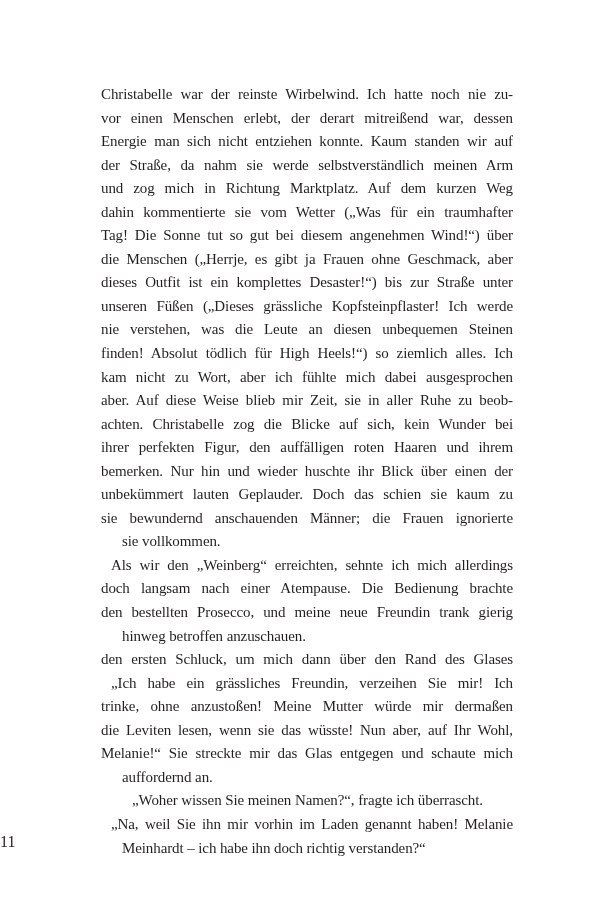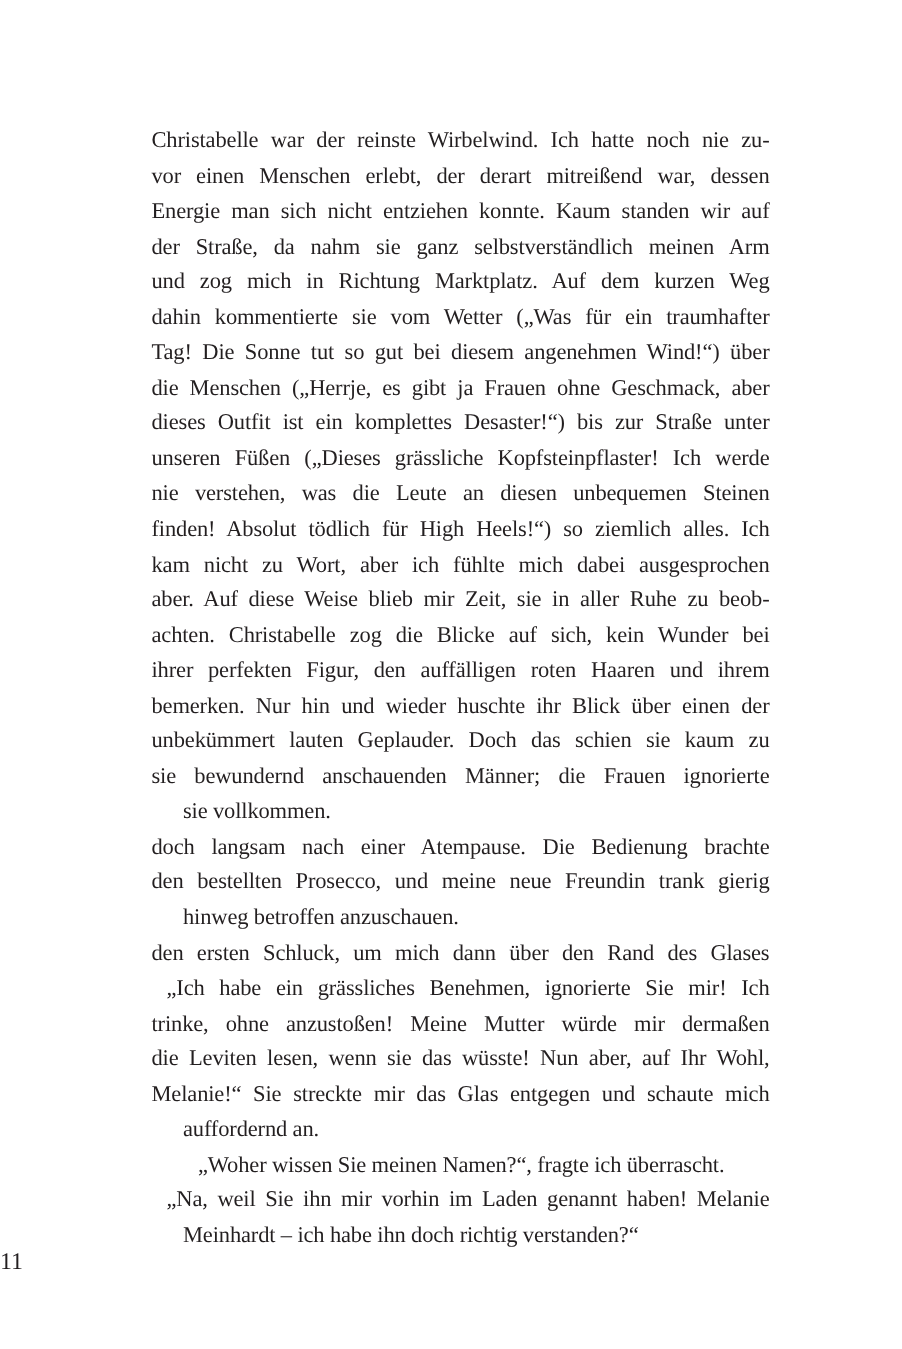"der Straße, da nahm sie" span.line { text: ganz -> werde }
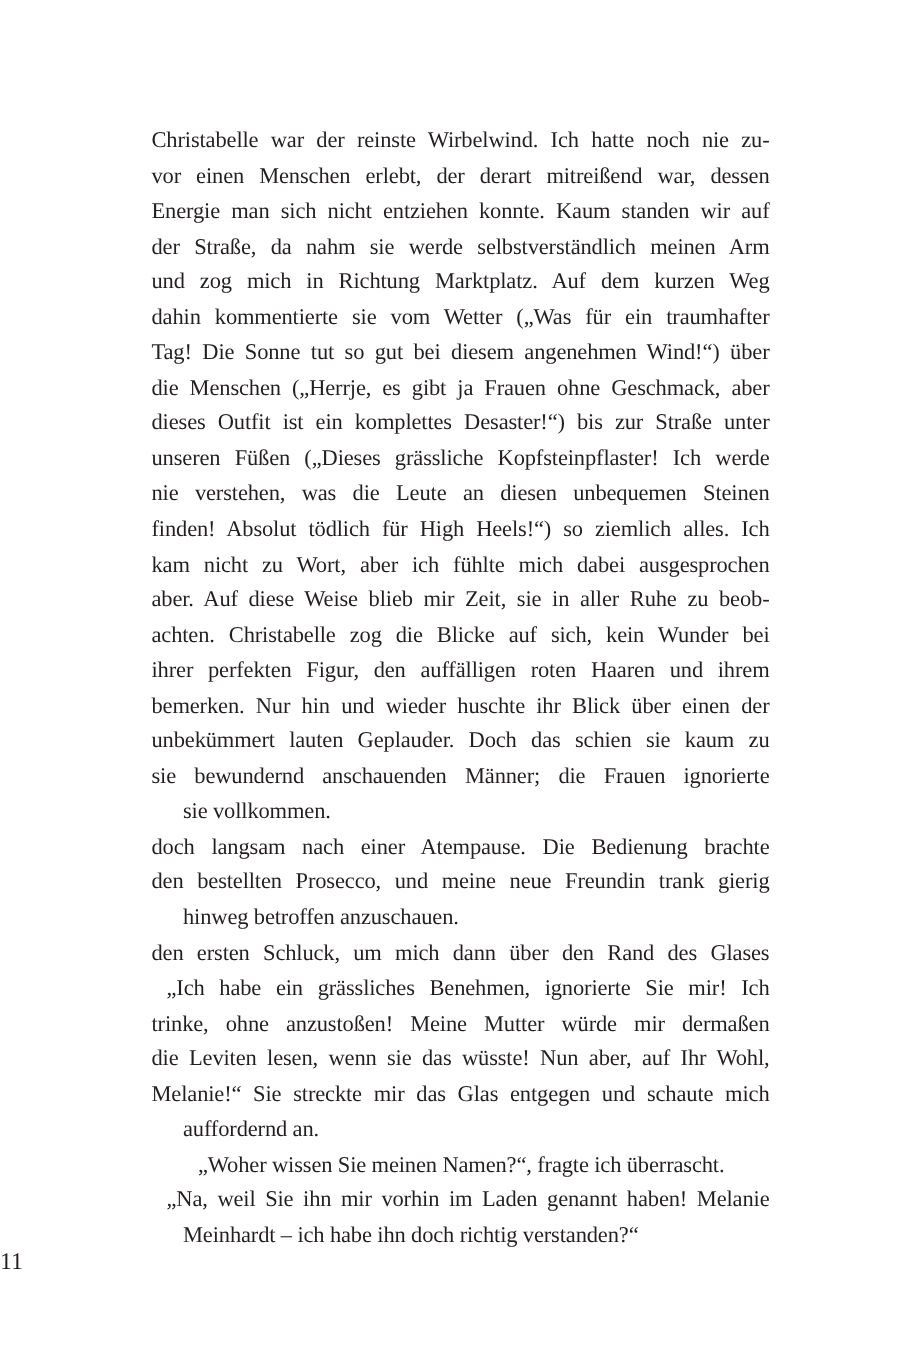"Als wir den „Weinberg“ erreichten," span.line { html: none -> <span>Als wir den „Weinberg“ erreichten, sehnte ich mich allerdings</span> }
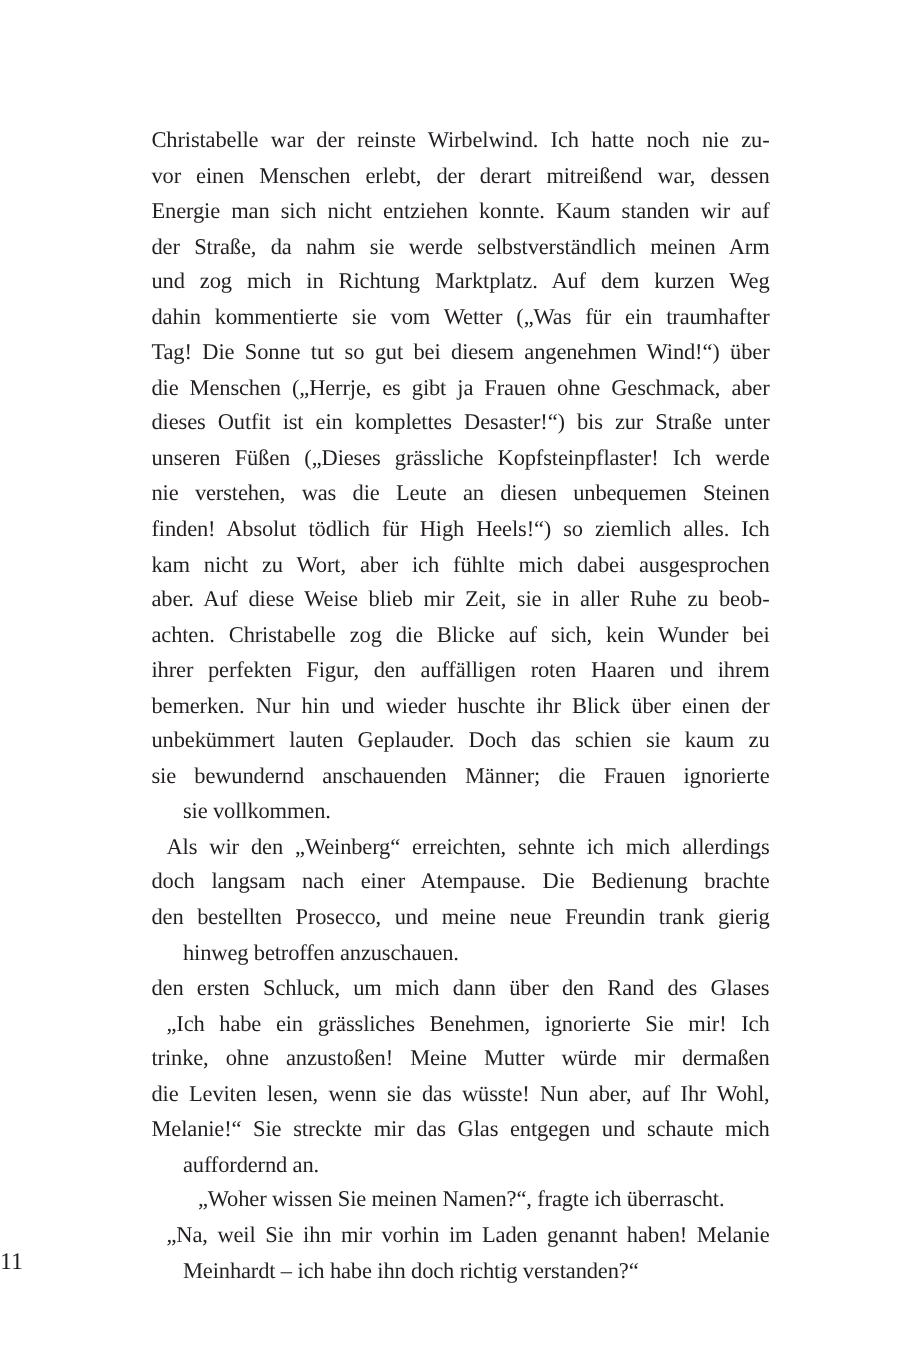"„Ich habe ein grässliches Benehmen," span.line { text: Benehmen, ignorierte -> Freundin, verzeihen }
